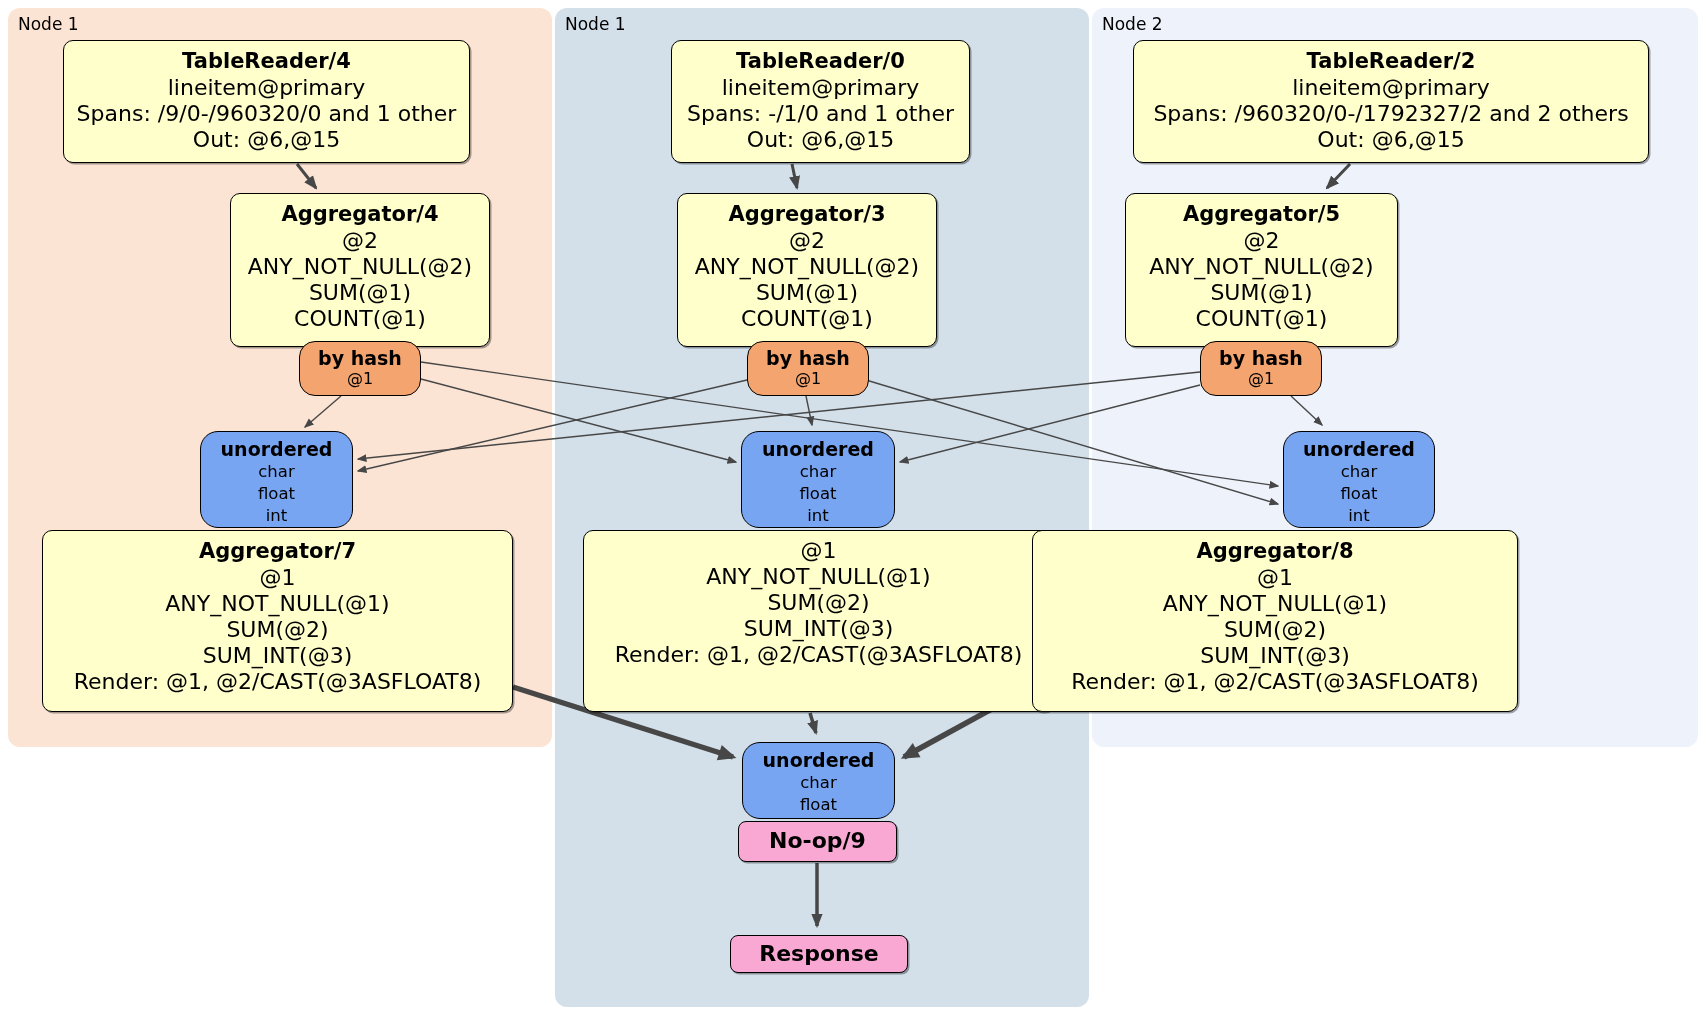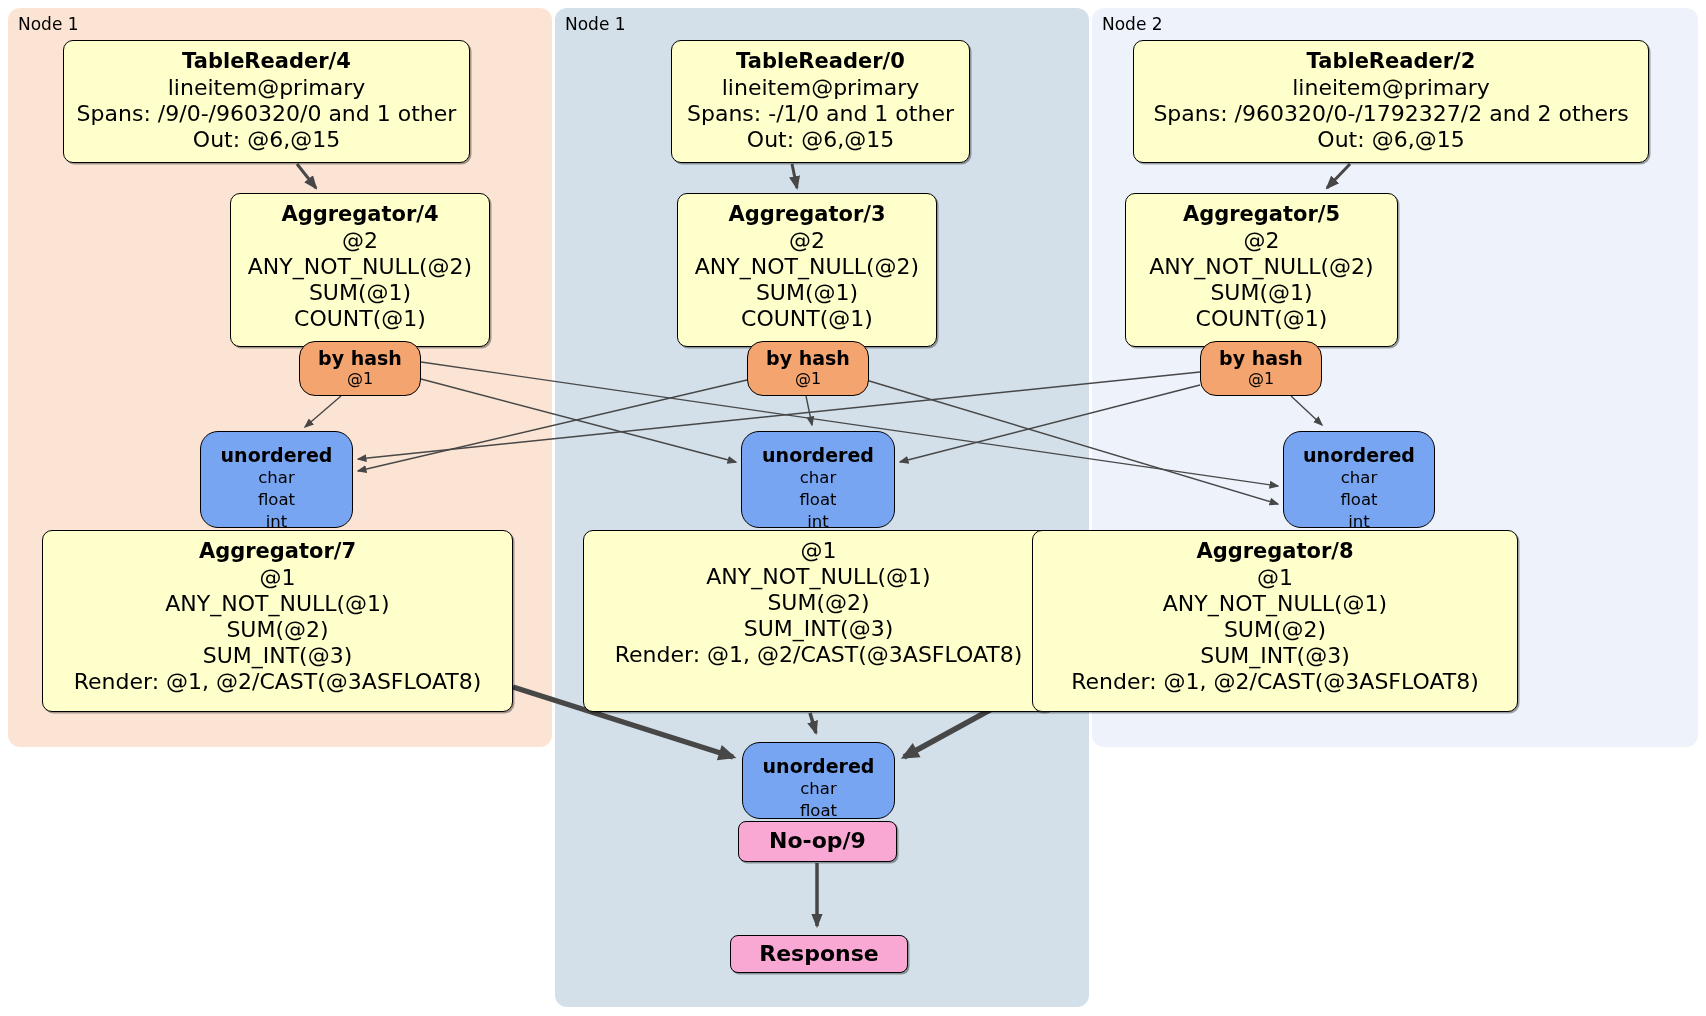"unordered" .sync { padding-top: 12px -> 6px }
